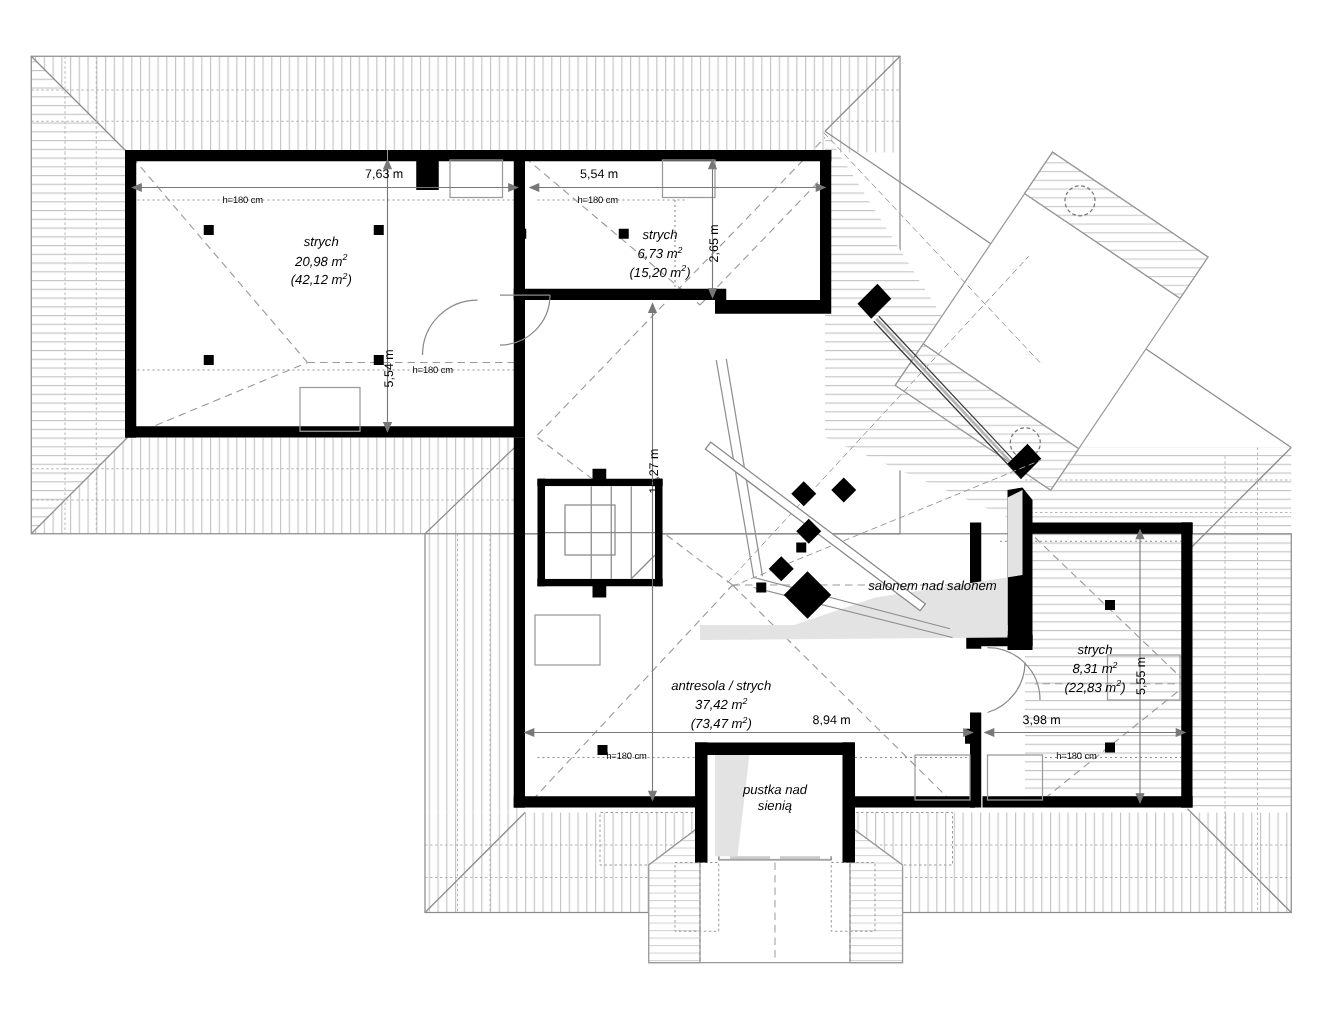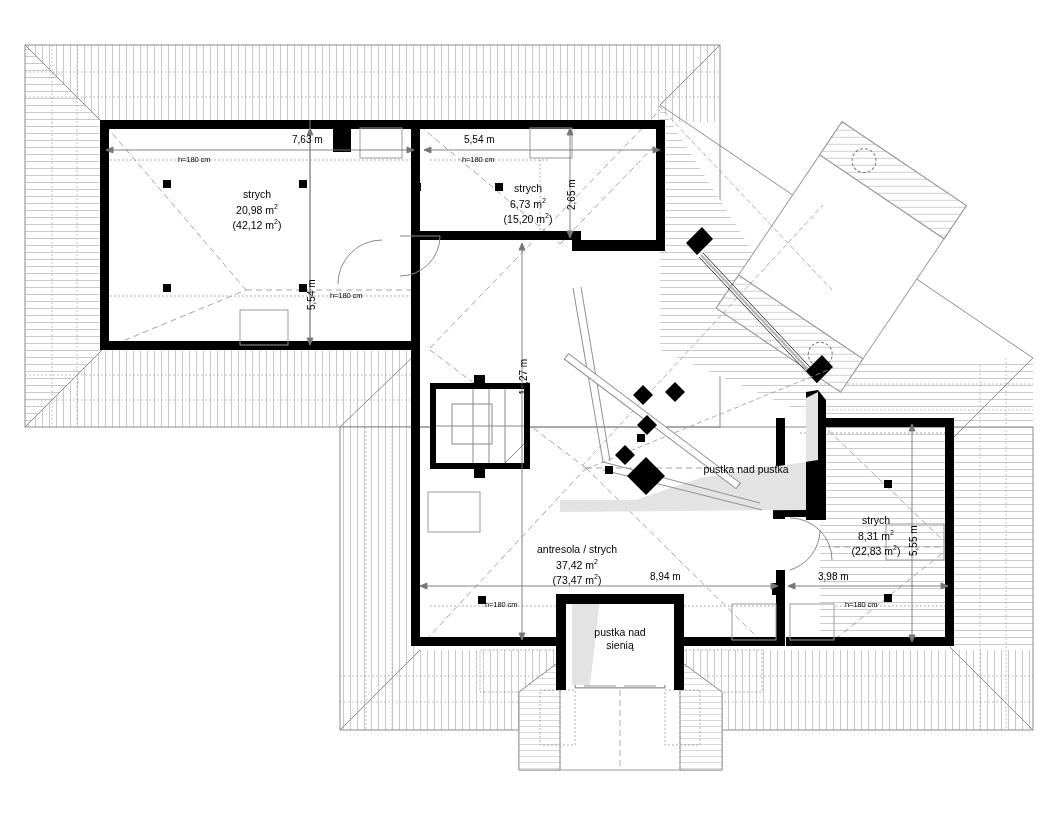"strych" .roomlbl { font-style: none -> italic }
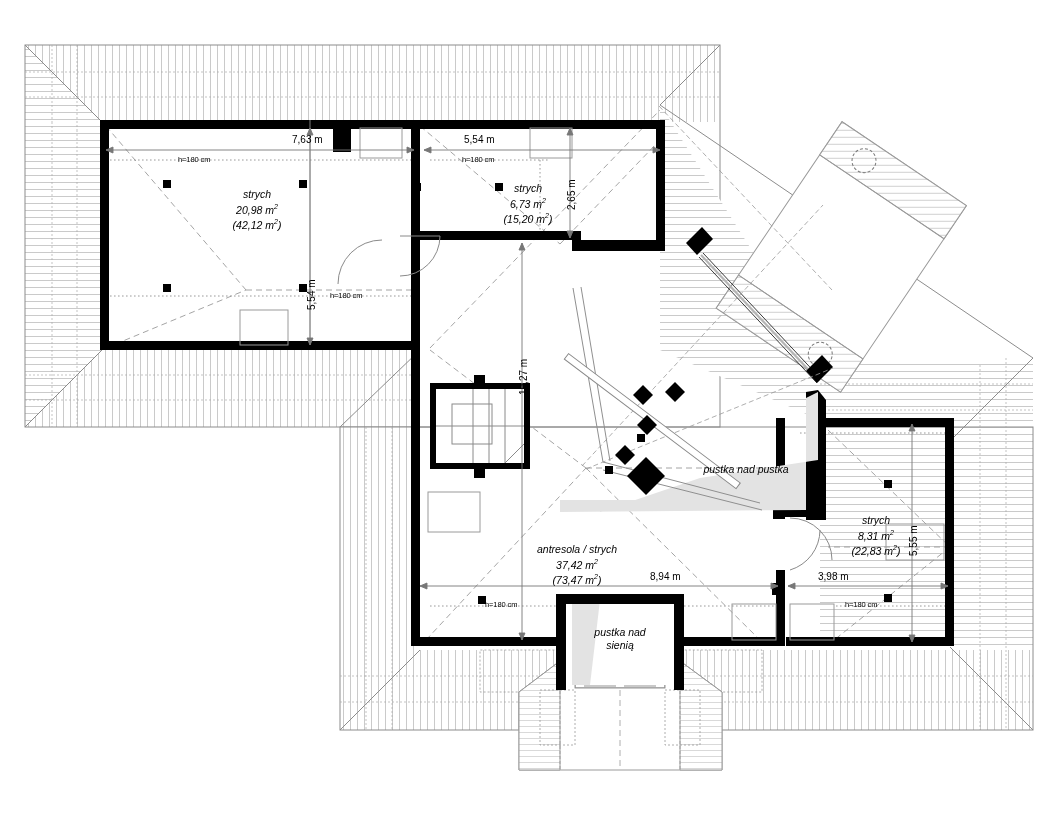"pustka nad pustka" div.lbl { text: pustka nad pustka -> salonem nad salonem }
